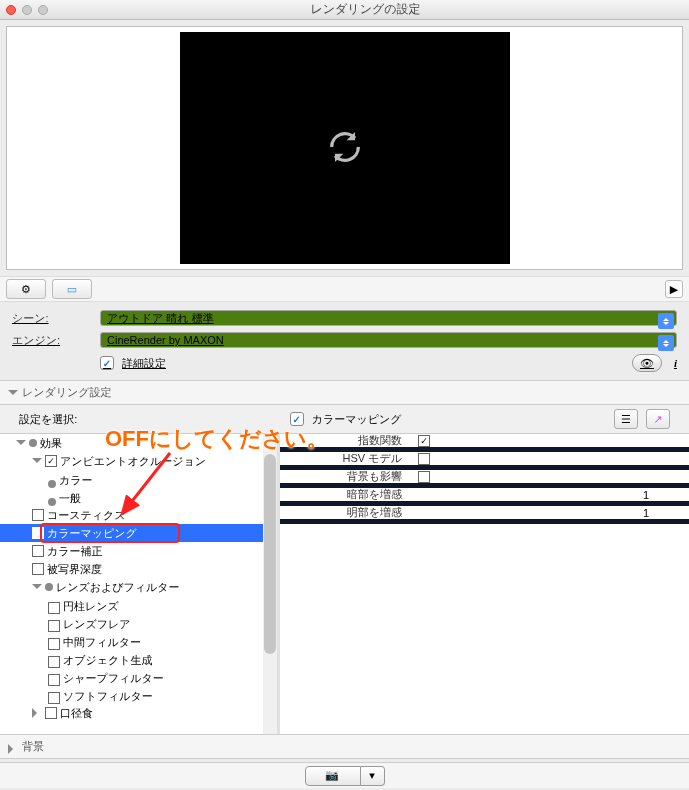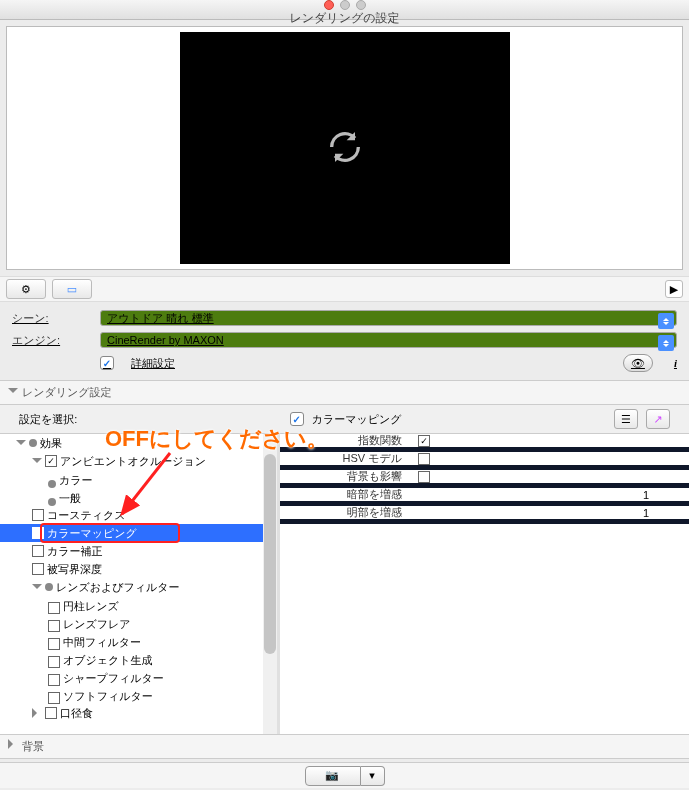"レンダリングの設定" .titlebar { flex-direction: column -> none }
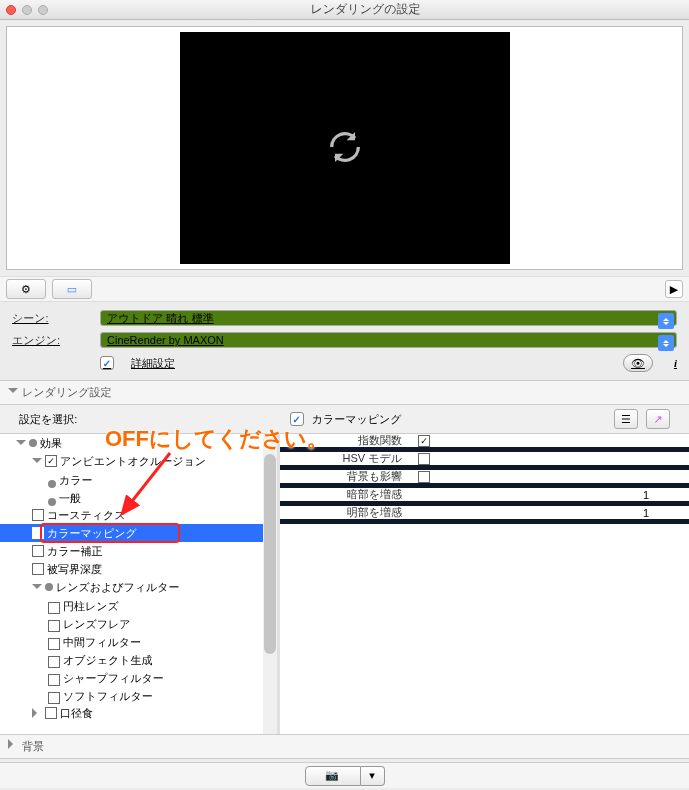"詳細設定" .check-row { gap: 17px -> 8px }
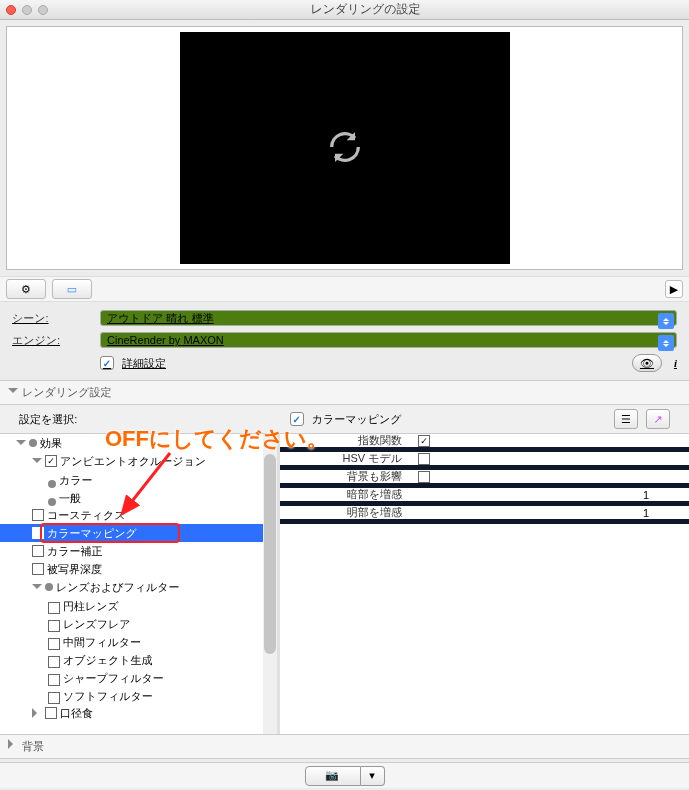"レンダリング設定" .section-header { align-items: flex-start -> flex-end }
